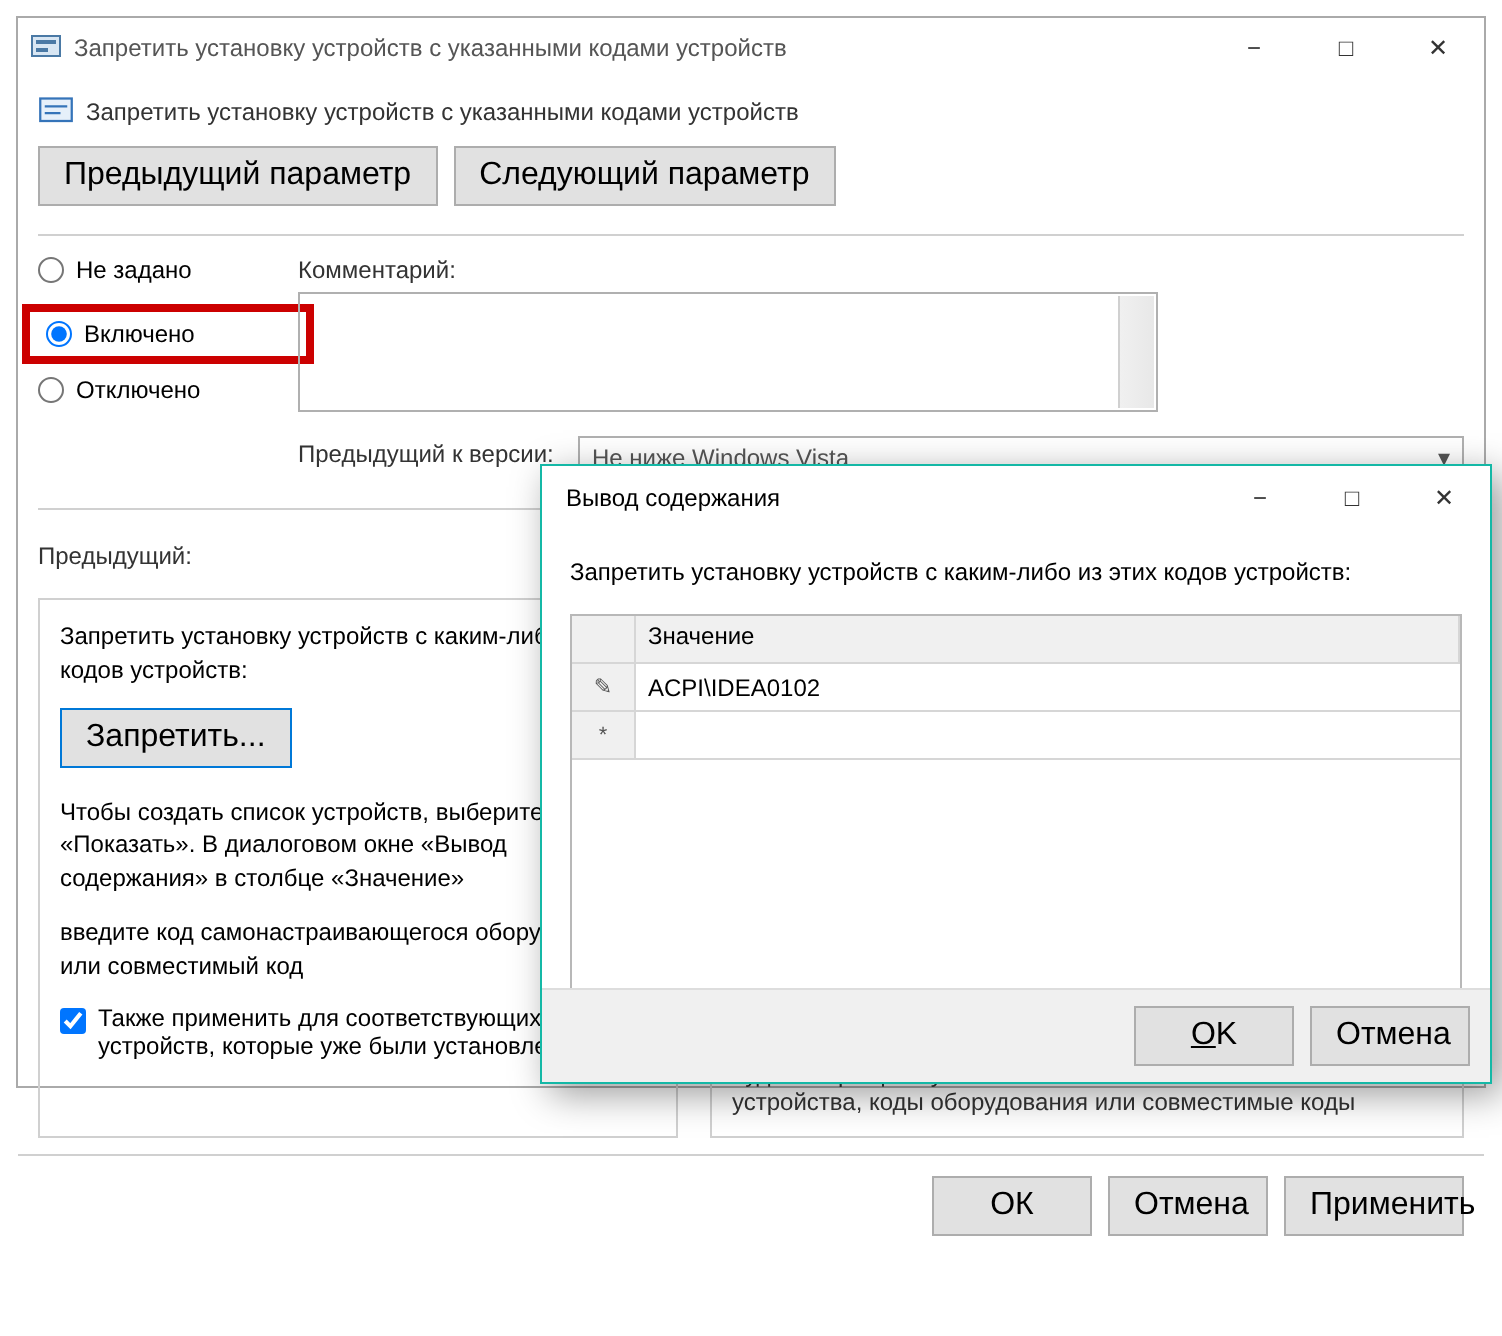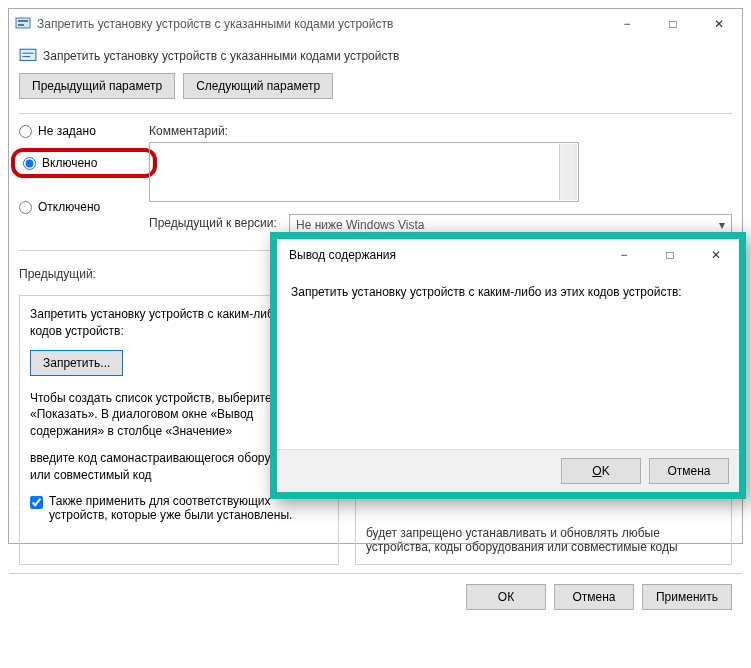"Предыдущий параметр" .wbutton { font-size: 12px -> 16px }
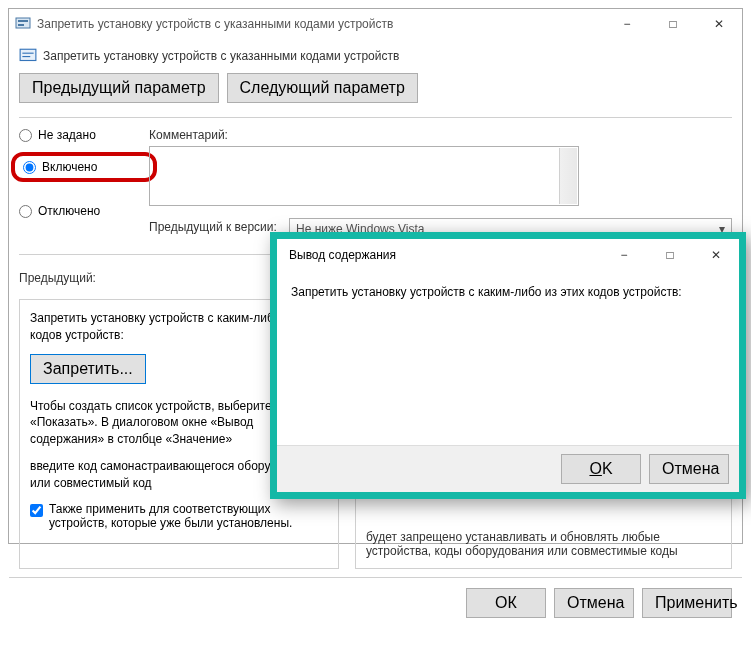"Не задано" .radio-item { align-items: center -> none }
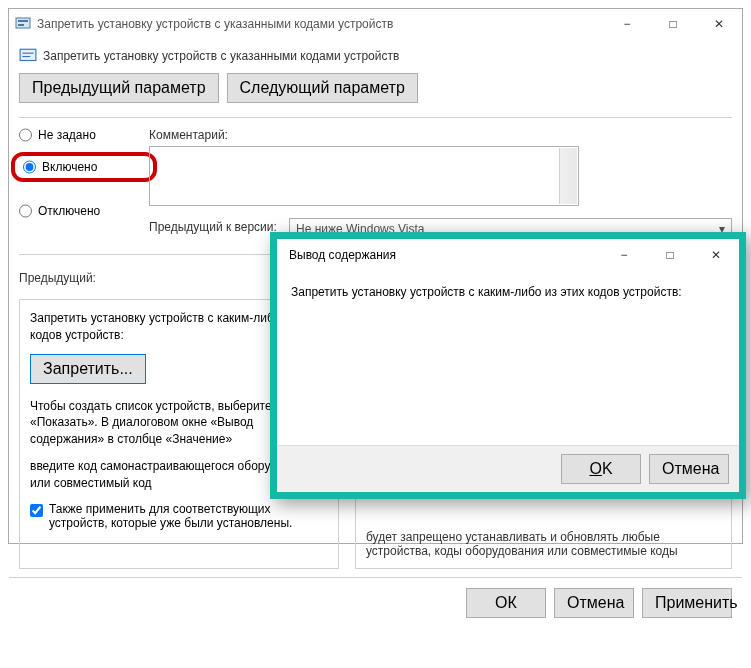"Включено" .highlighted { border-radius: 12px -> 0; margin: -4px -8px 22px -8px -> -4px -8px 6px -8px }
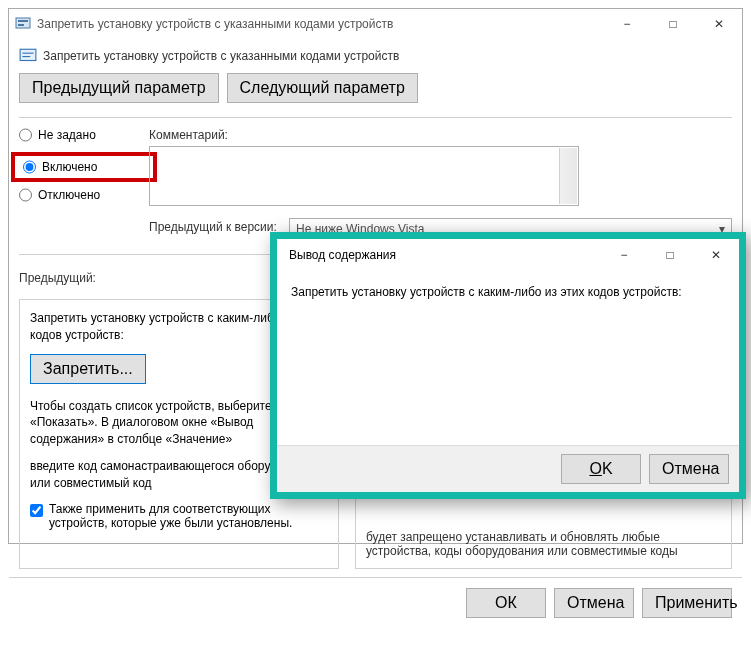"Вывод содержания" .modal { border: 7px solid #14b8a6 -> 1px solid #14b8a6; height: 267px -> 310px }
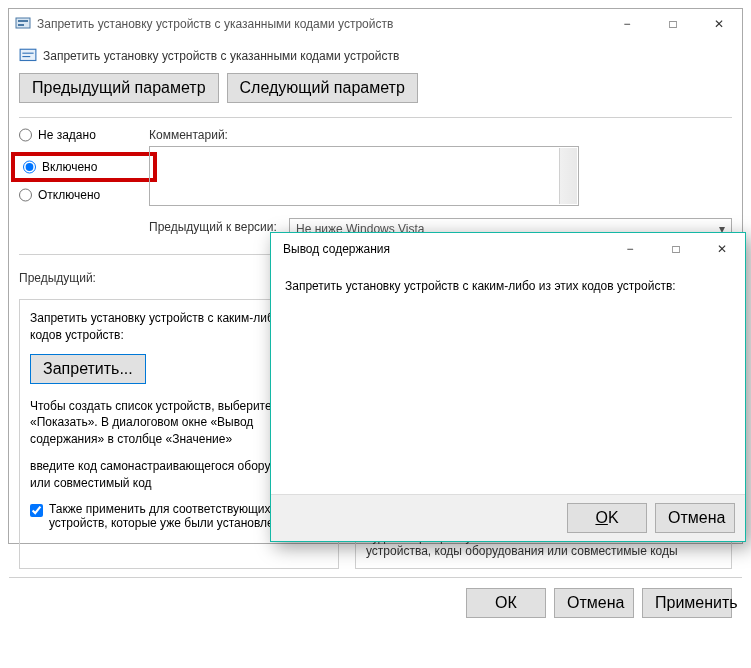"Значение" div.grid { html: none -> <div> <div> <div></div> <div>Значение</div> </div> <div> <div>✎</div> <div><input></div> </div> <div> <div>*</div> <div><input></div> </div> </div> }
